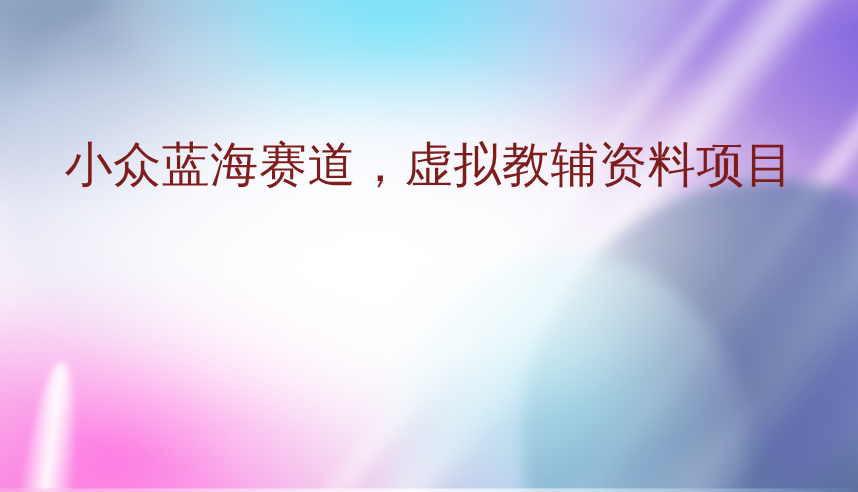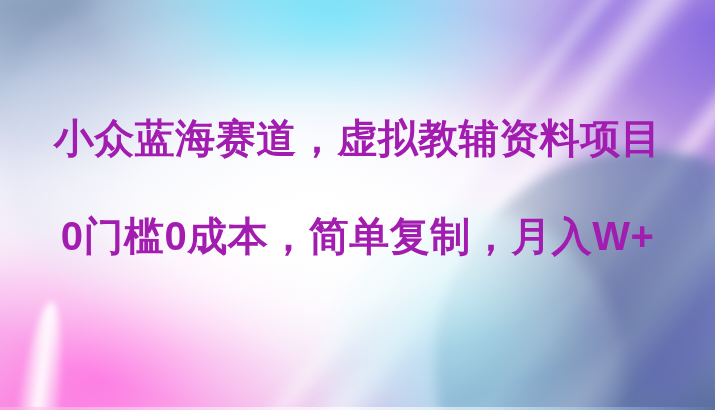"小众蓝海赛道，虚拟教辅资料项目" .line { color: #a21caf -> #7f1d1d; font-weight: 700 -> 400 }
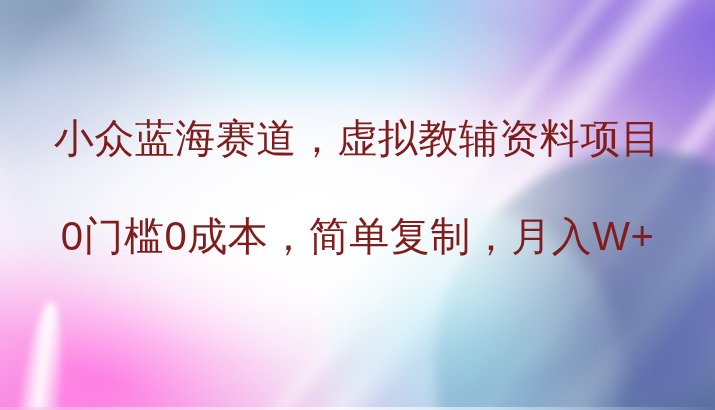"0门槛0成本，简单复制，月入W+" div.line { html: <div>0门槛0成本，简单复制，月入W+</div> -> none }
